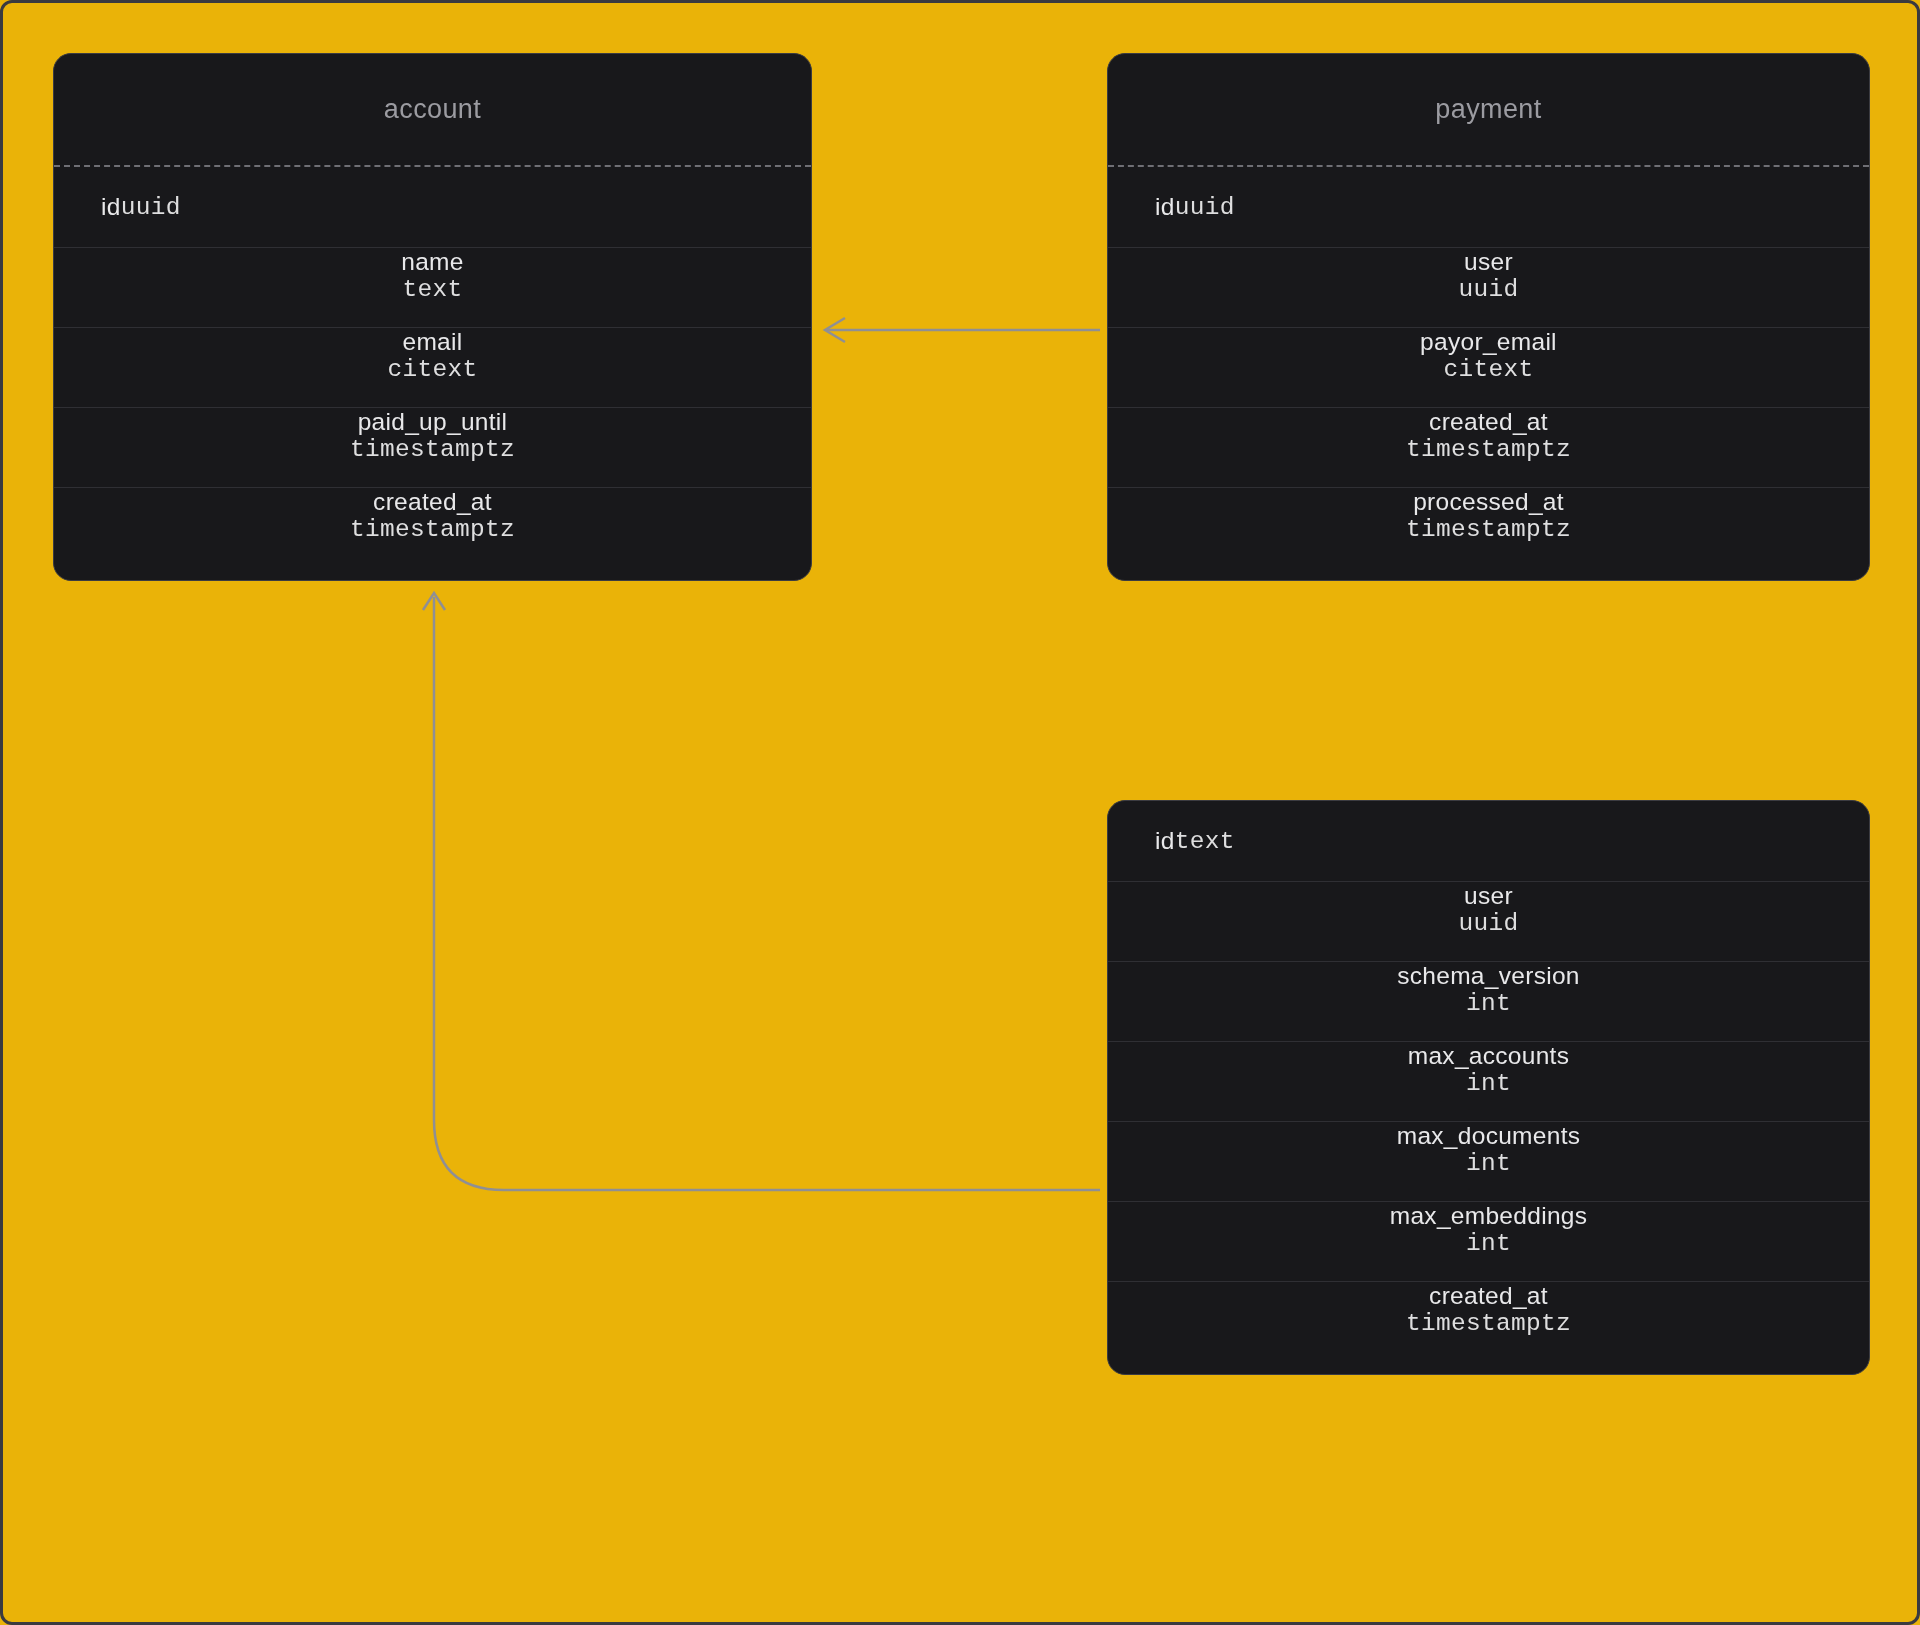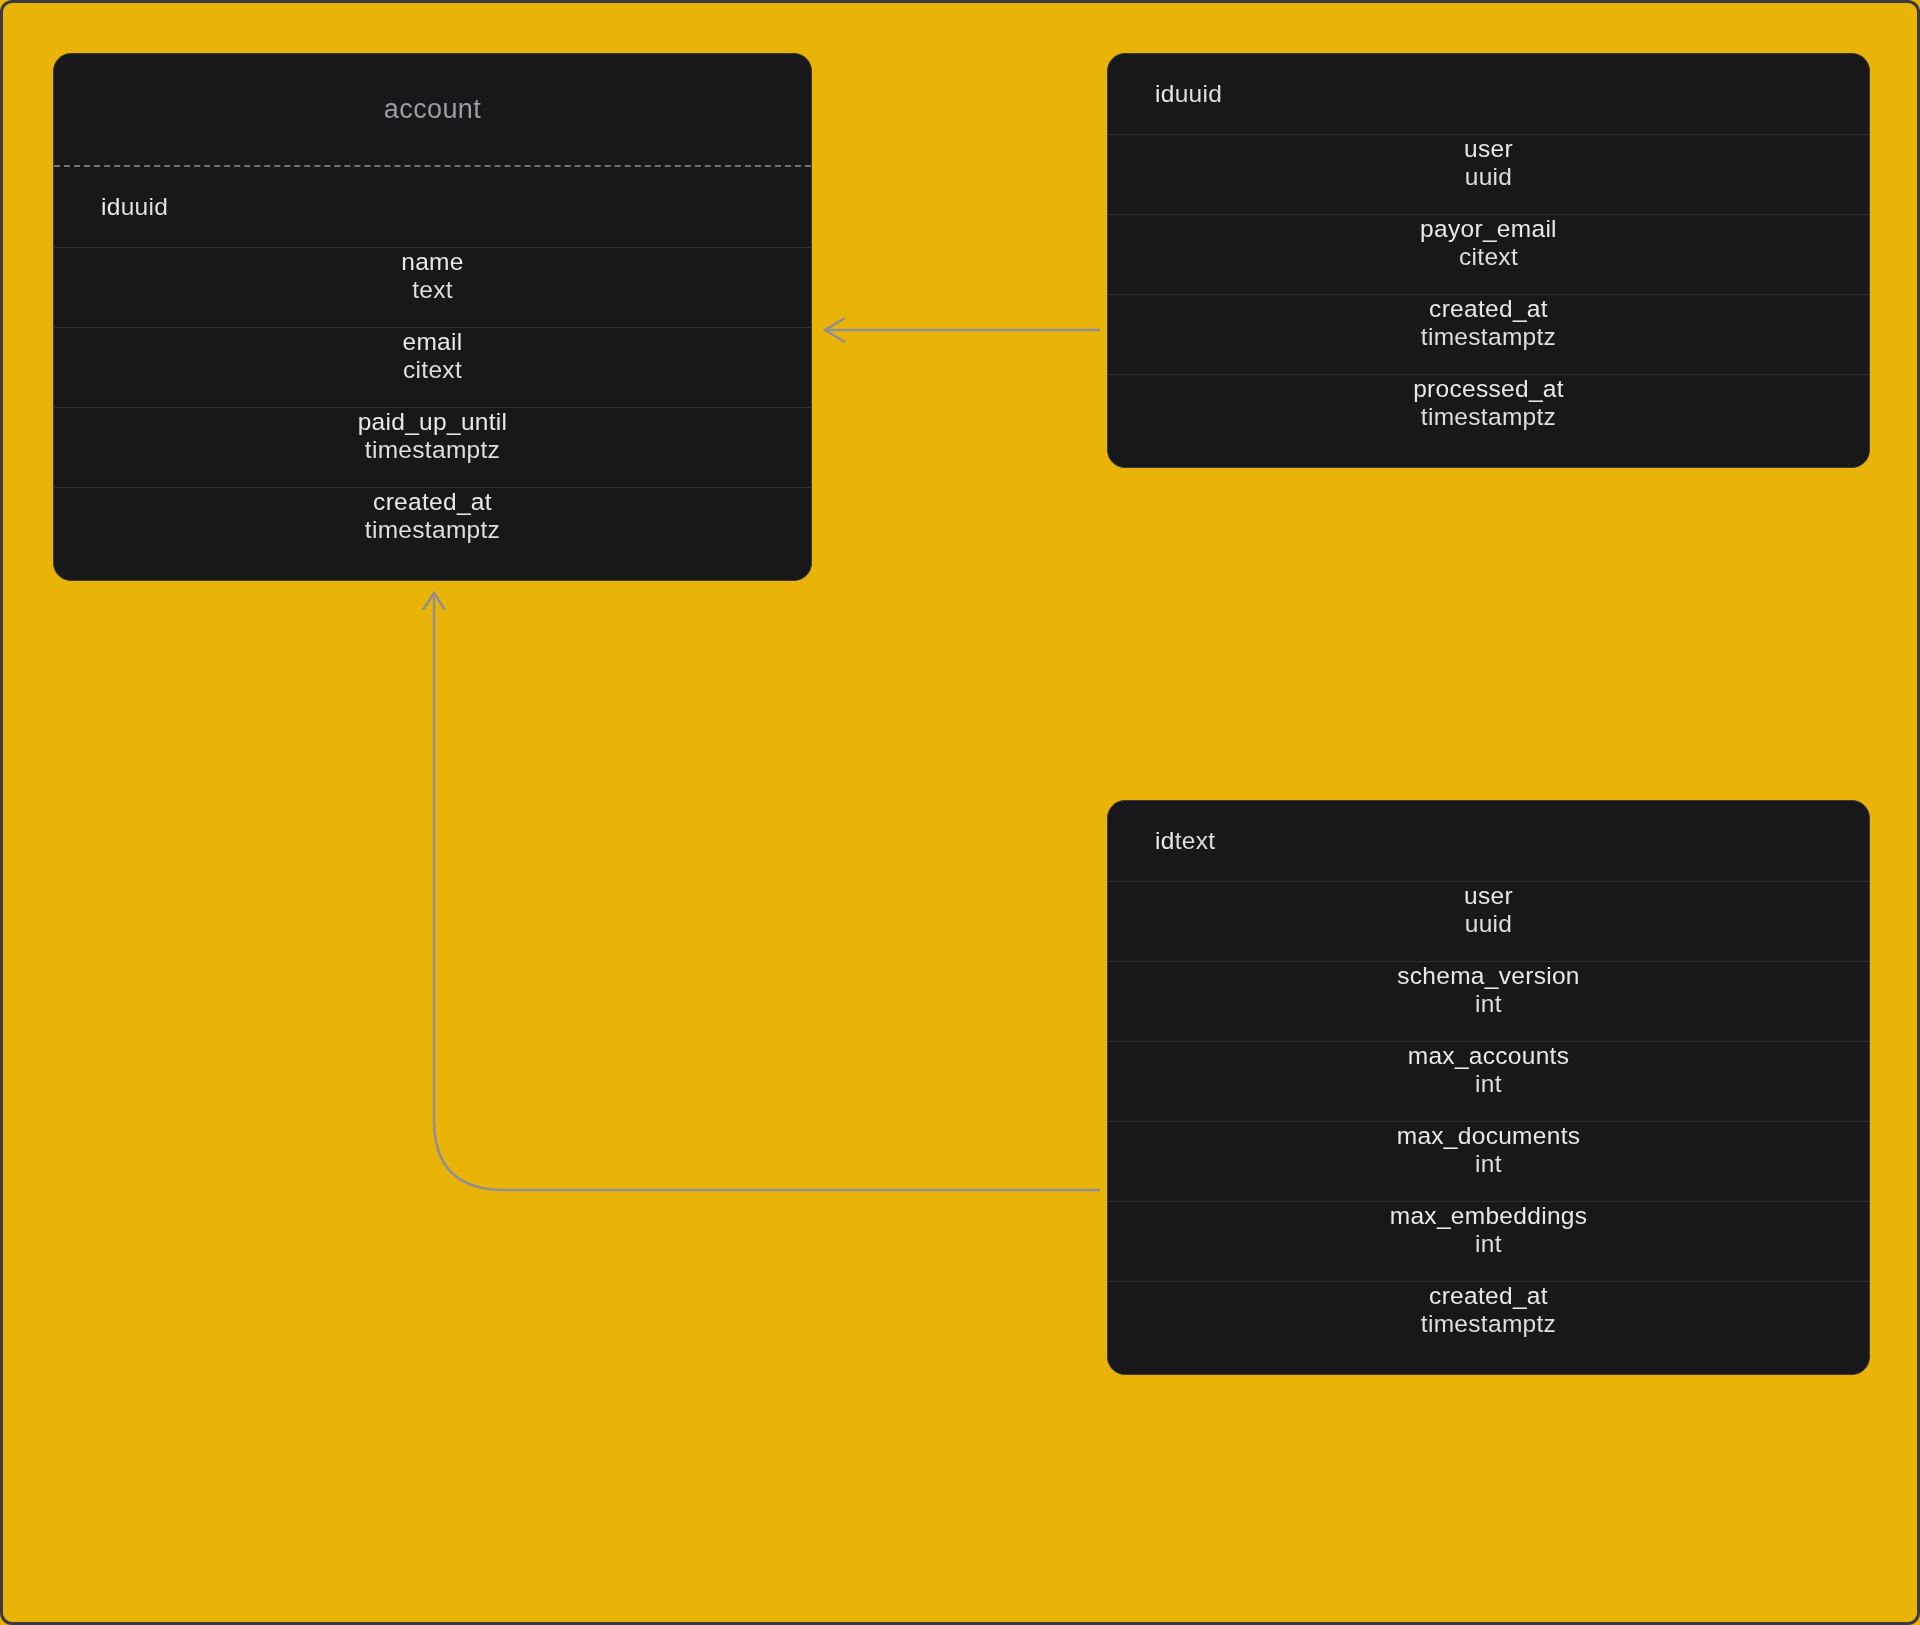"payment" header.thead { html: none -> <header>payment</header> }
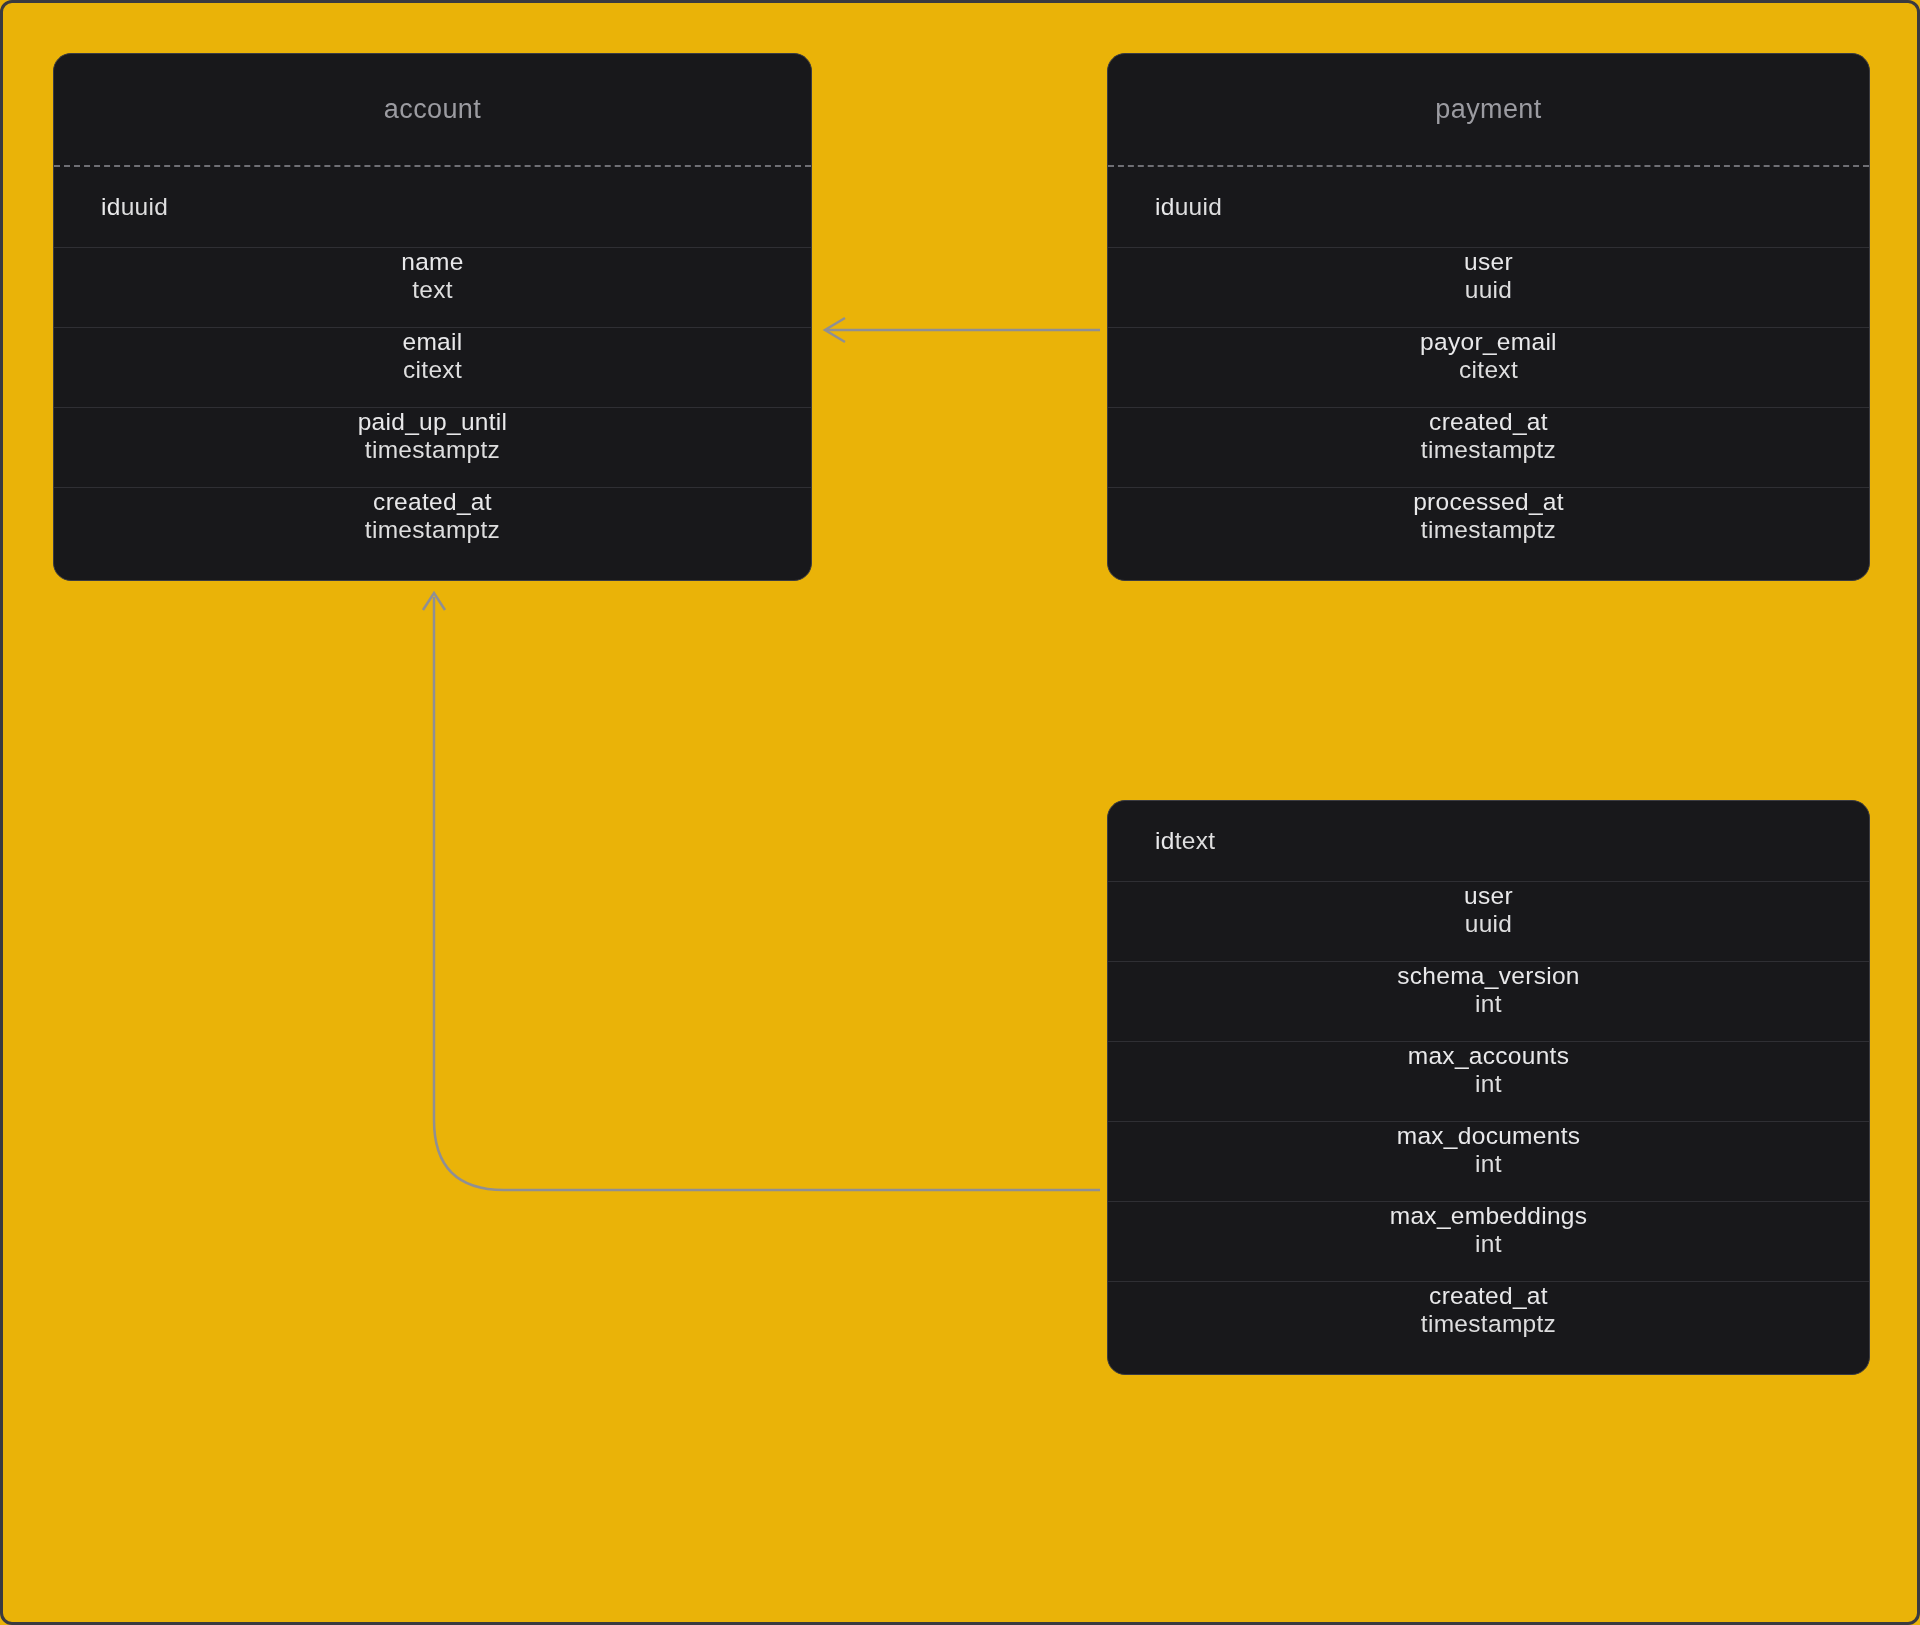"uuid" .type { font-family: none -> Liberation Mono, monospace }
